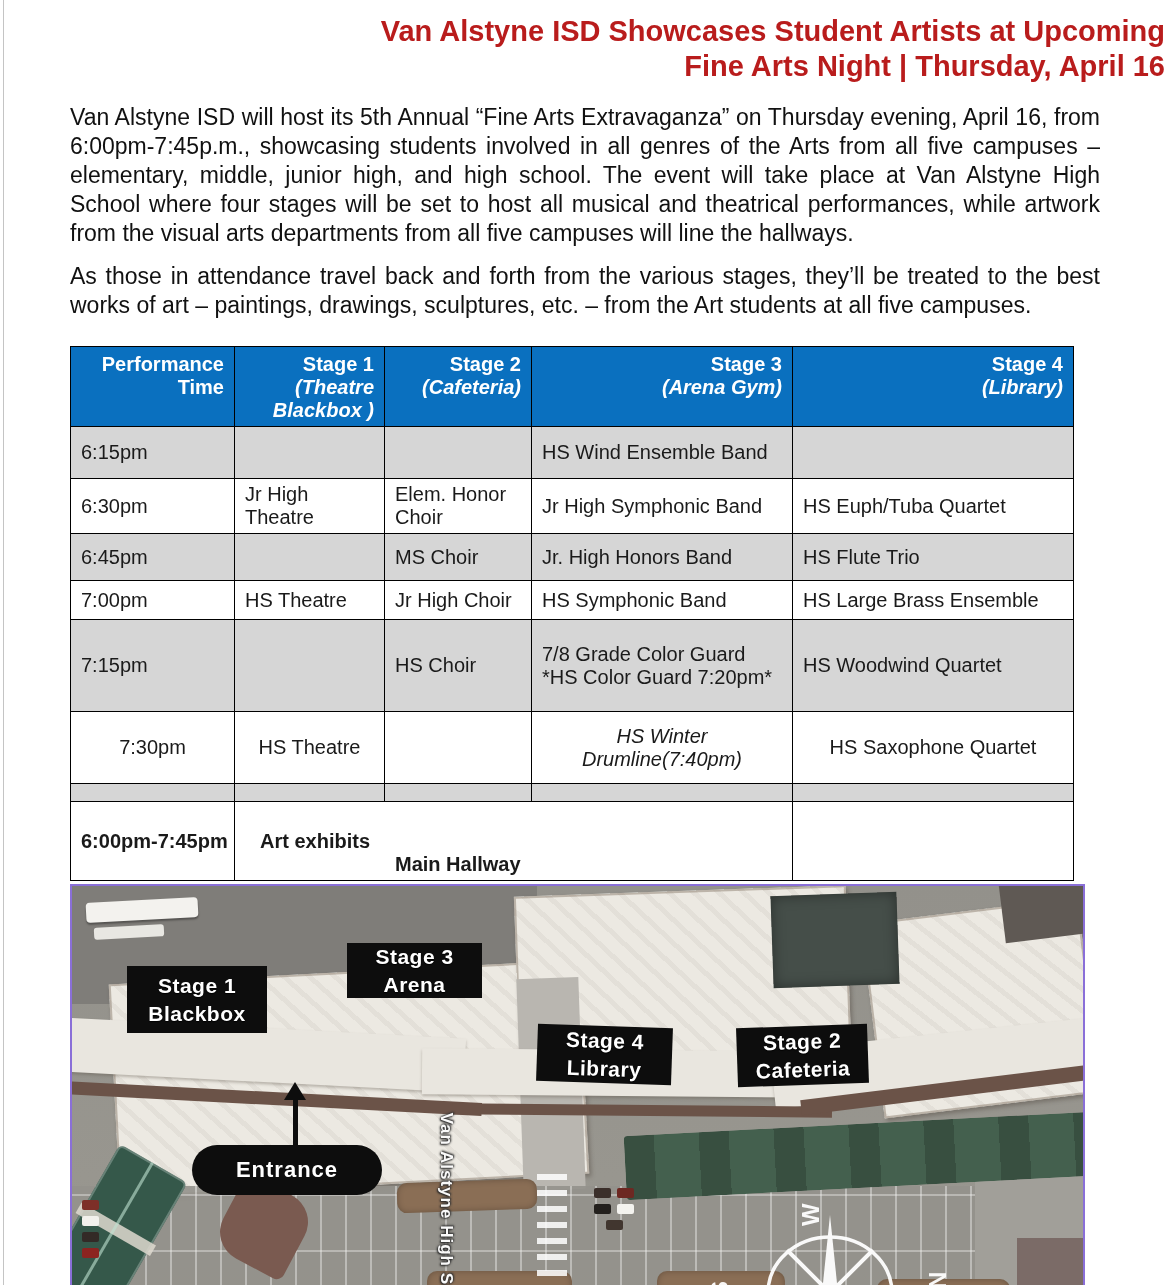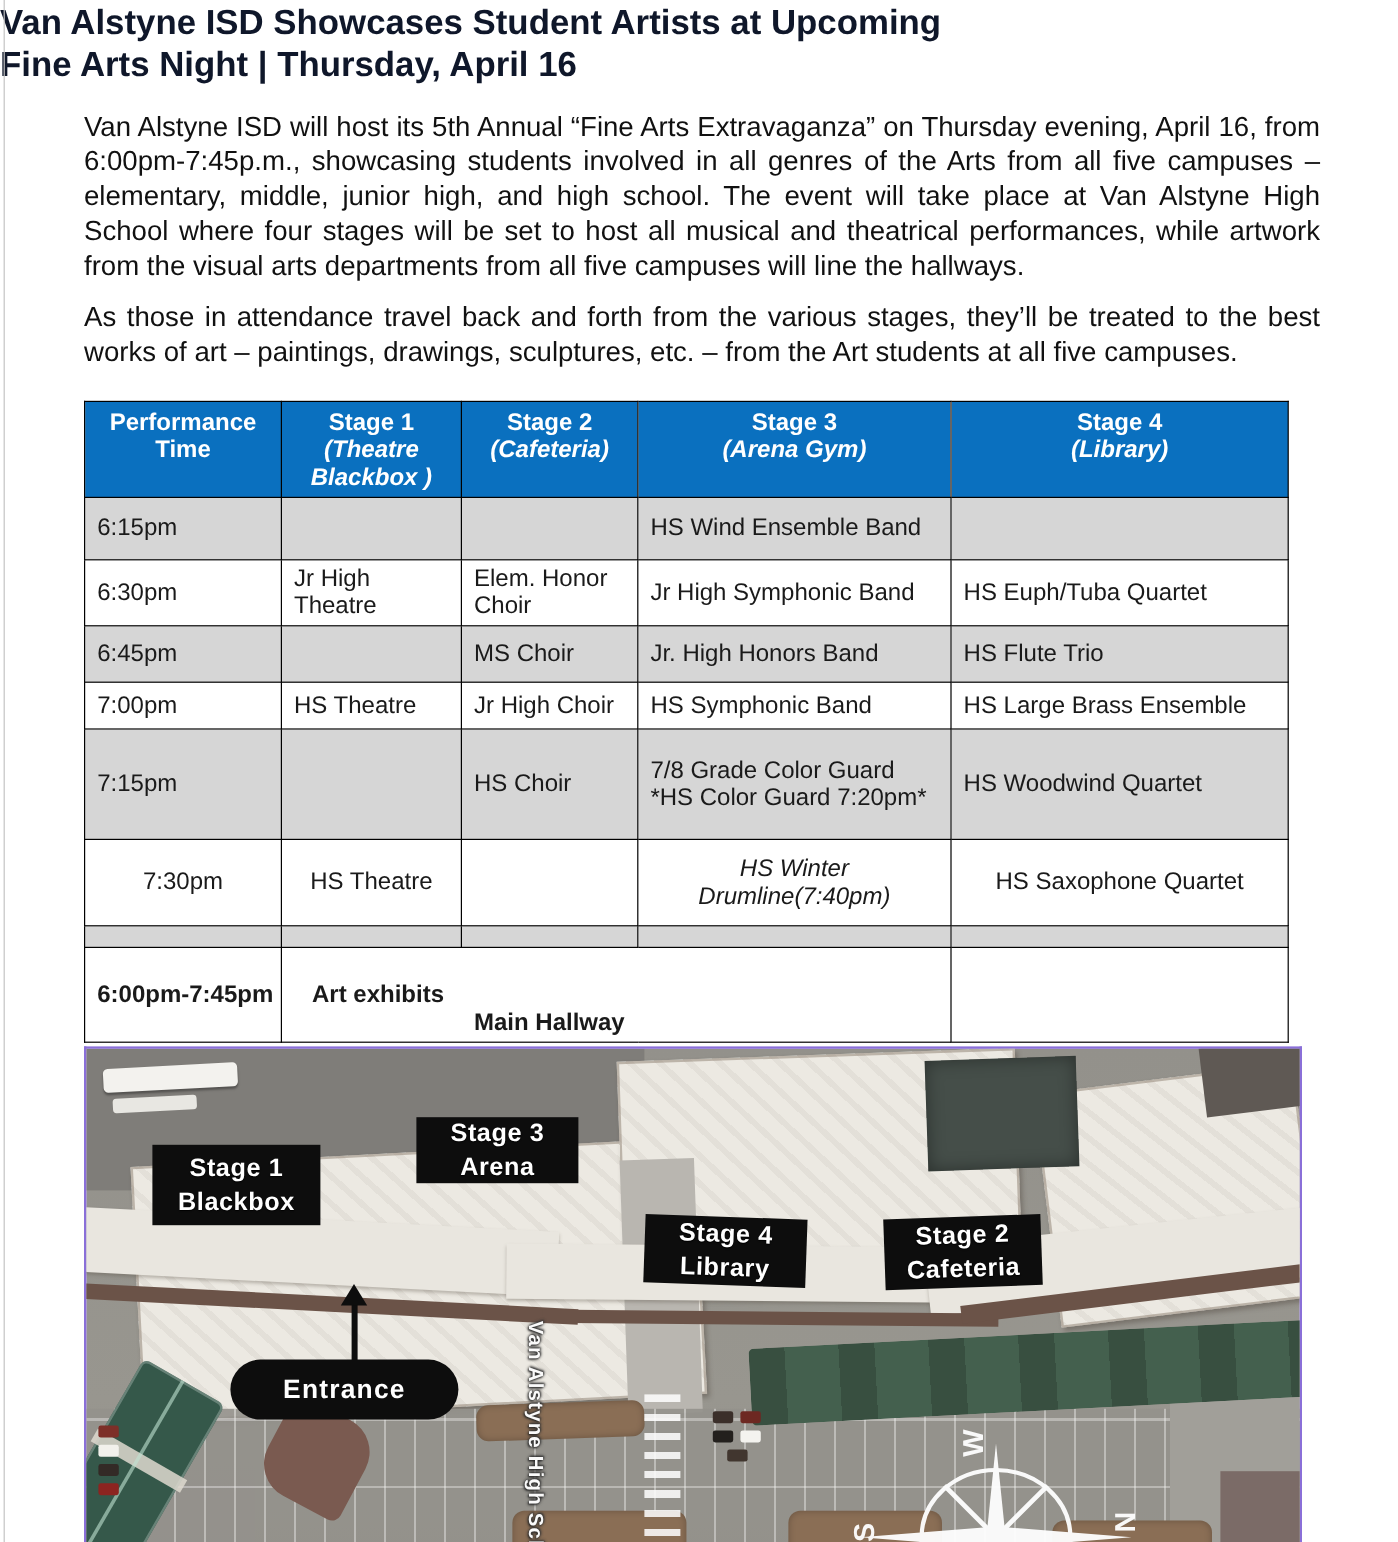"Van Alstyne ISD Showcases Student" .title { color: #0f172a -> #b91c1c; padding-top: 2px -> 14px; text-align: left -> right }
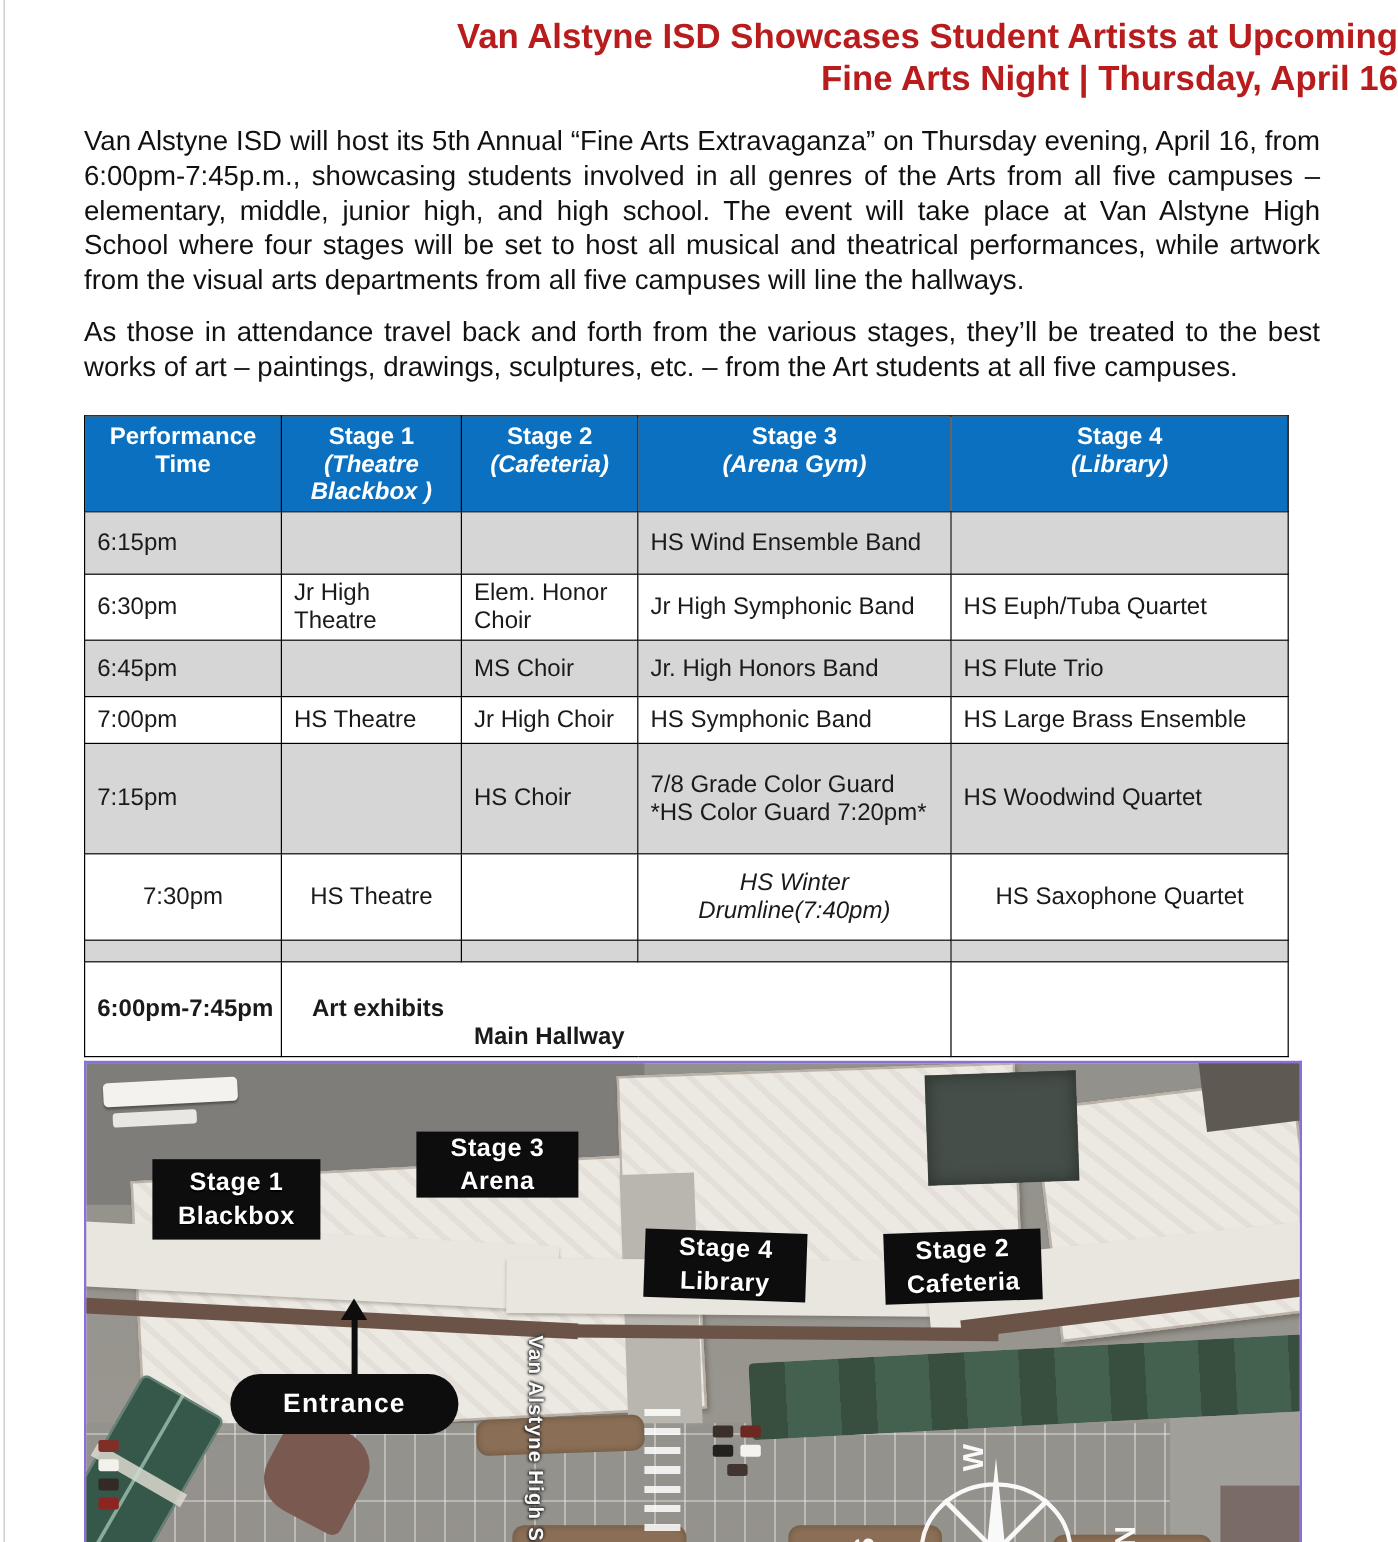"Performance" table.sched th { text-align: center -> right }
